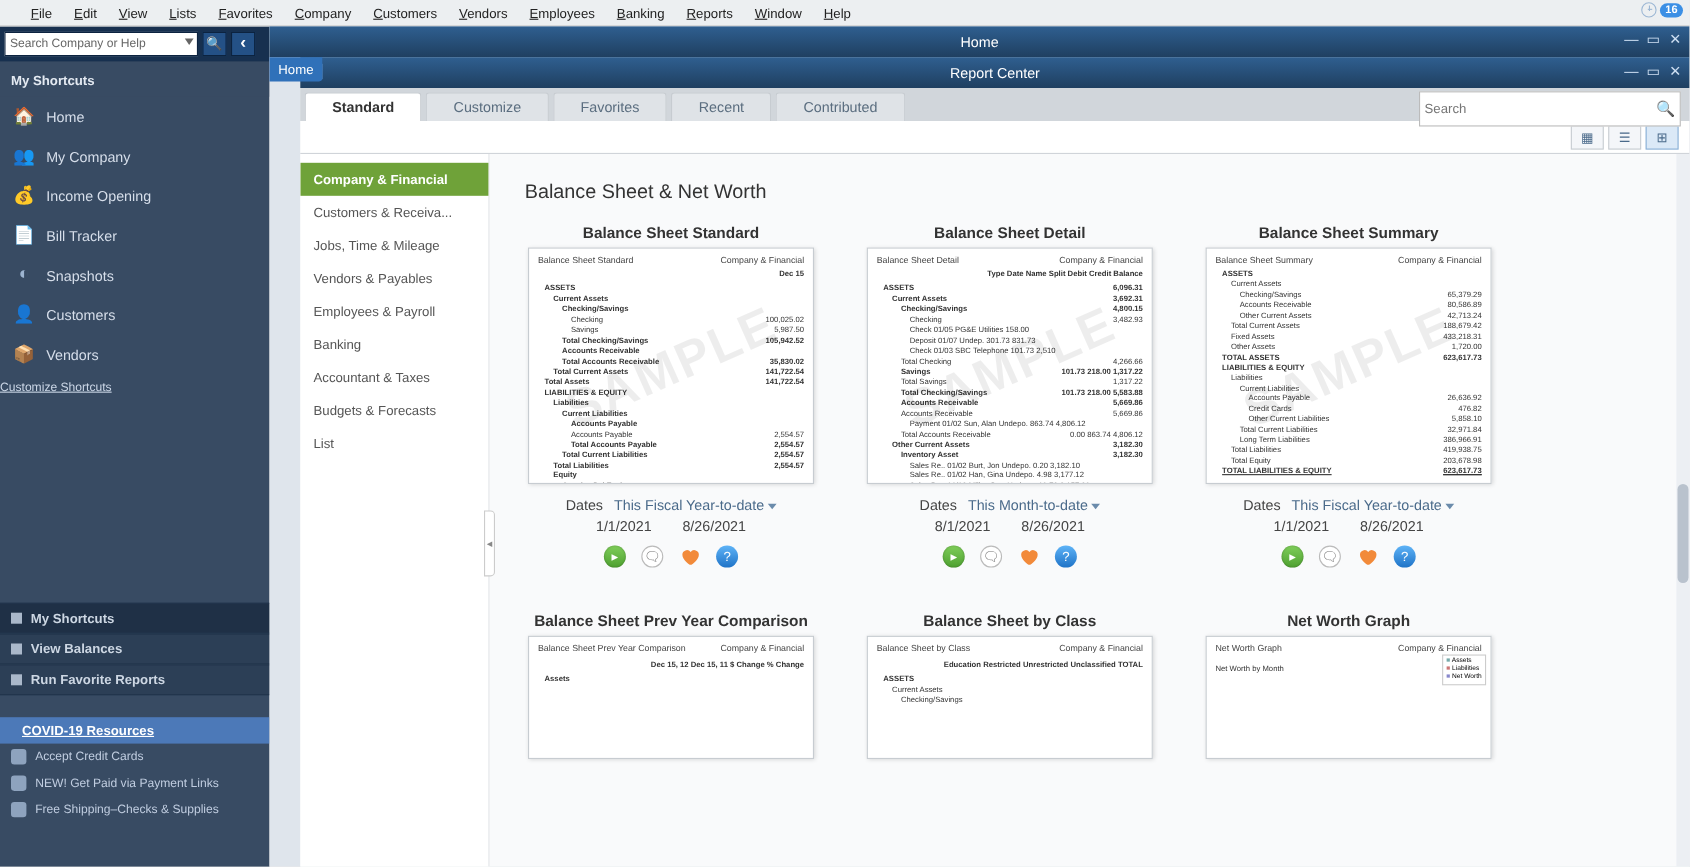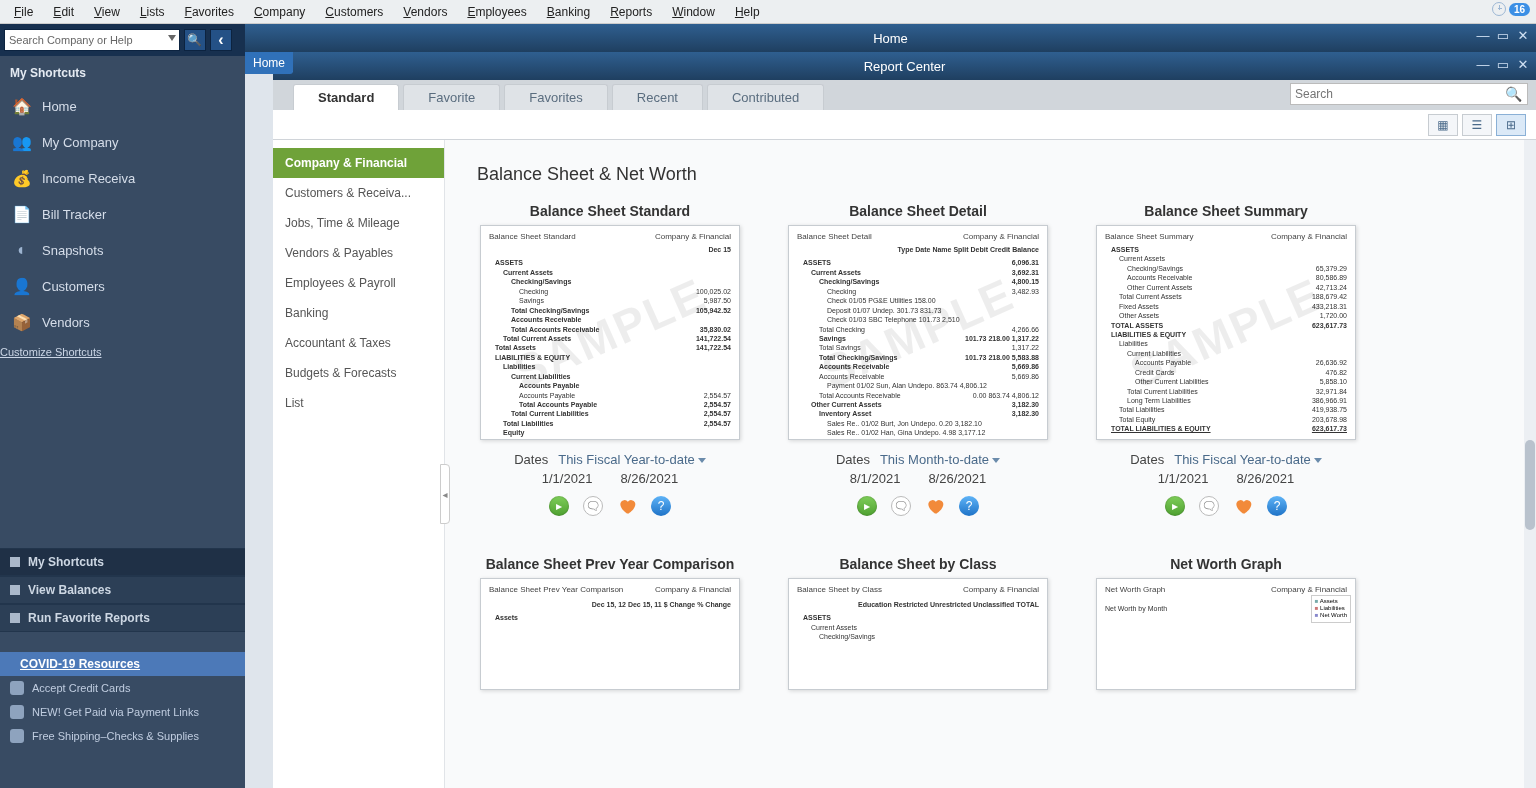"File" .menubar { padding: 0 4px -> 0 18px }
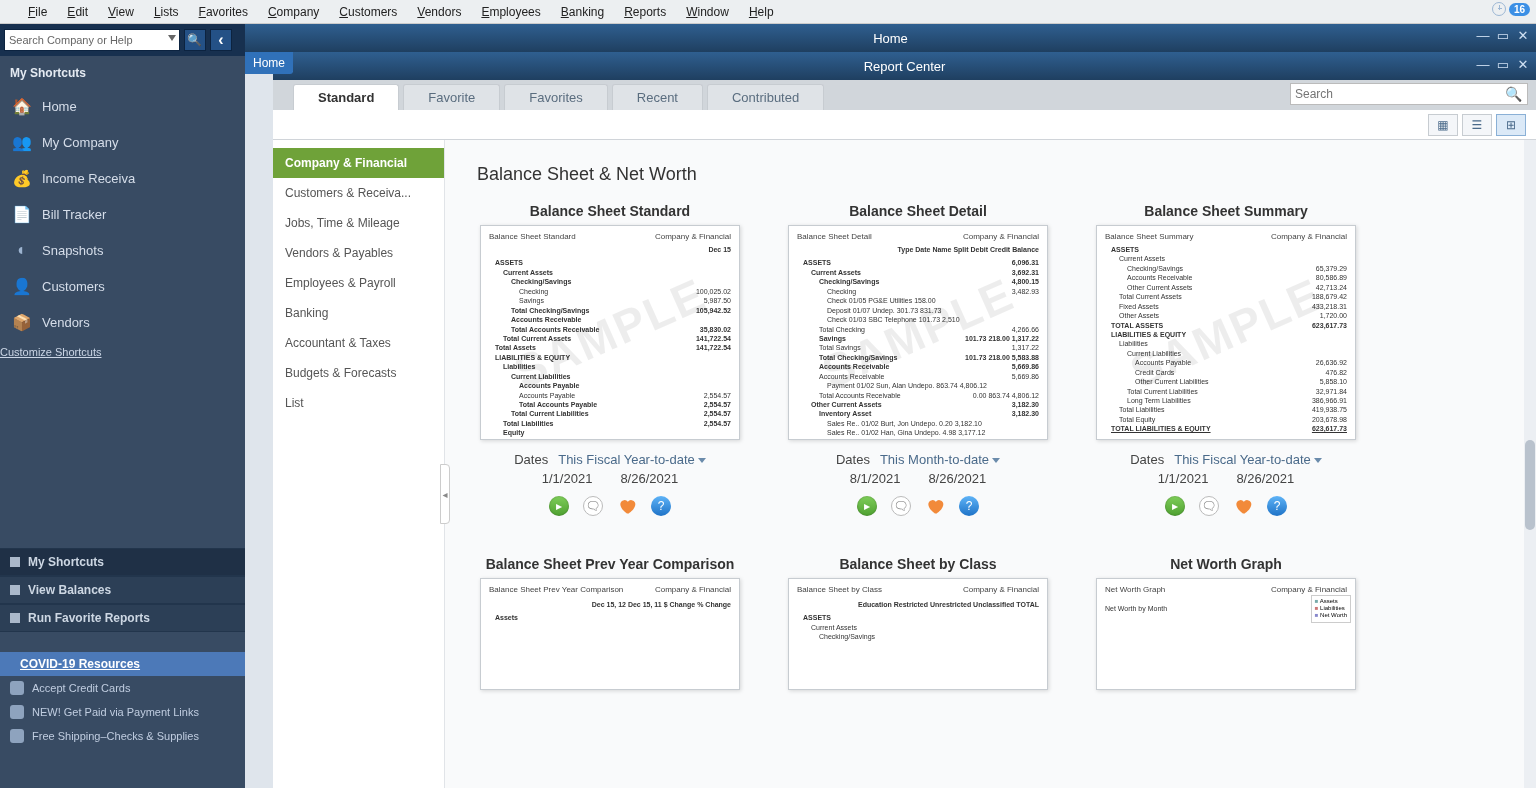"Standard" .tabstrip { padding-left: 20px -> 4px }
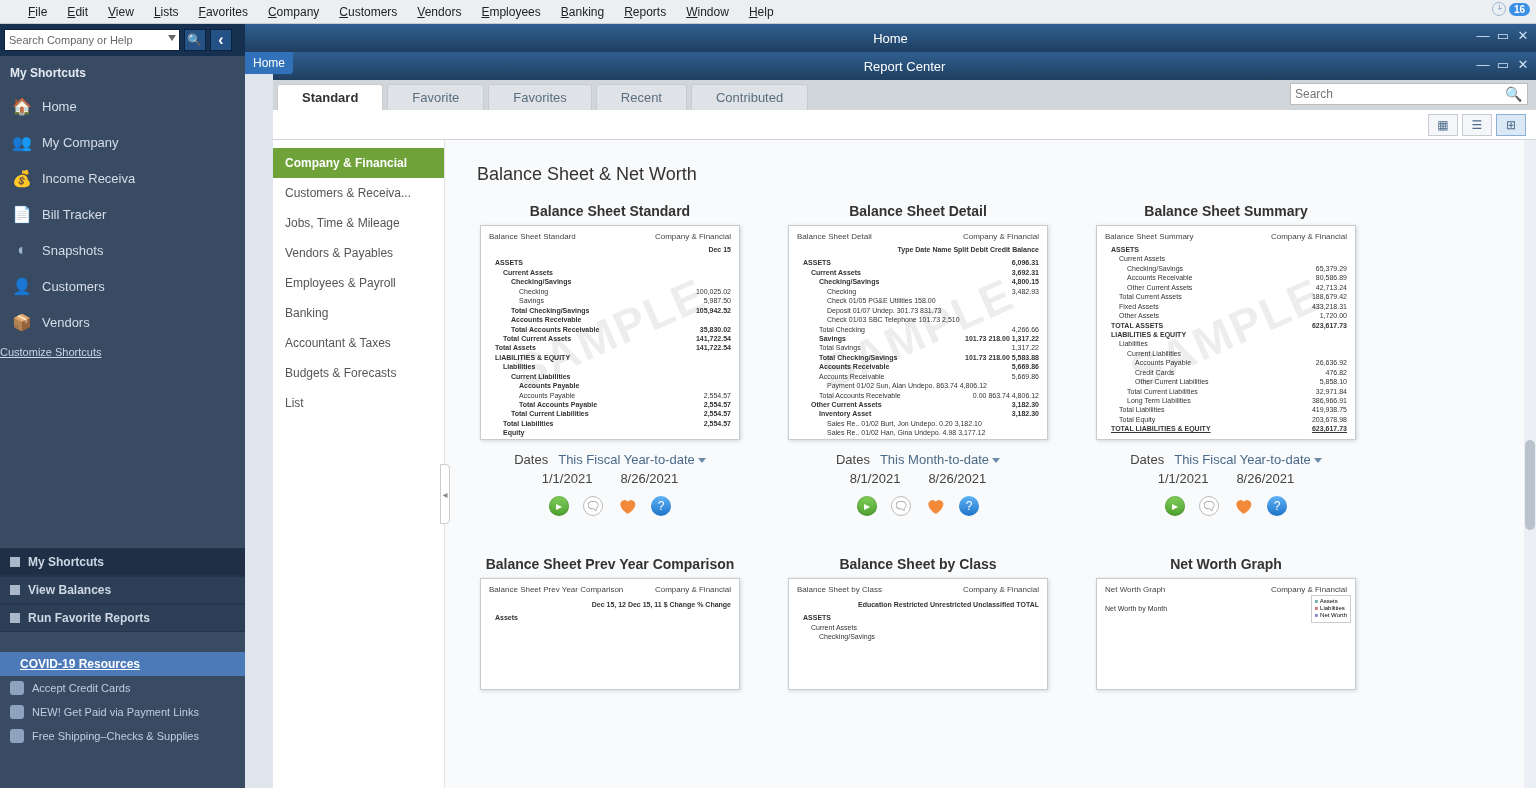"Favorite" div.tab { text: Favorite -> Customize }
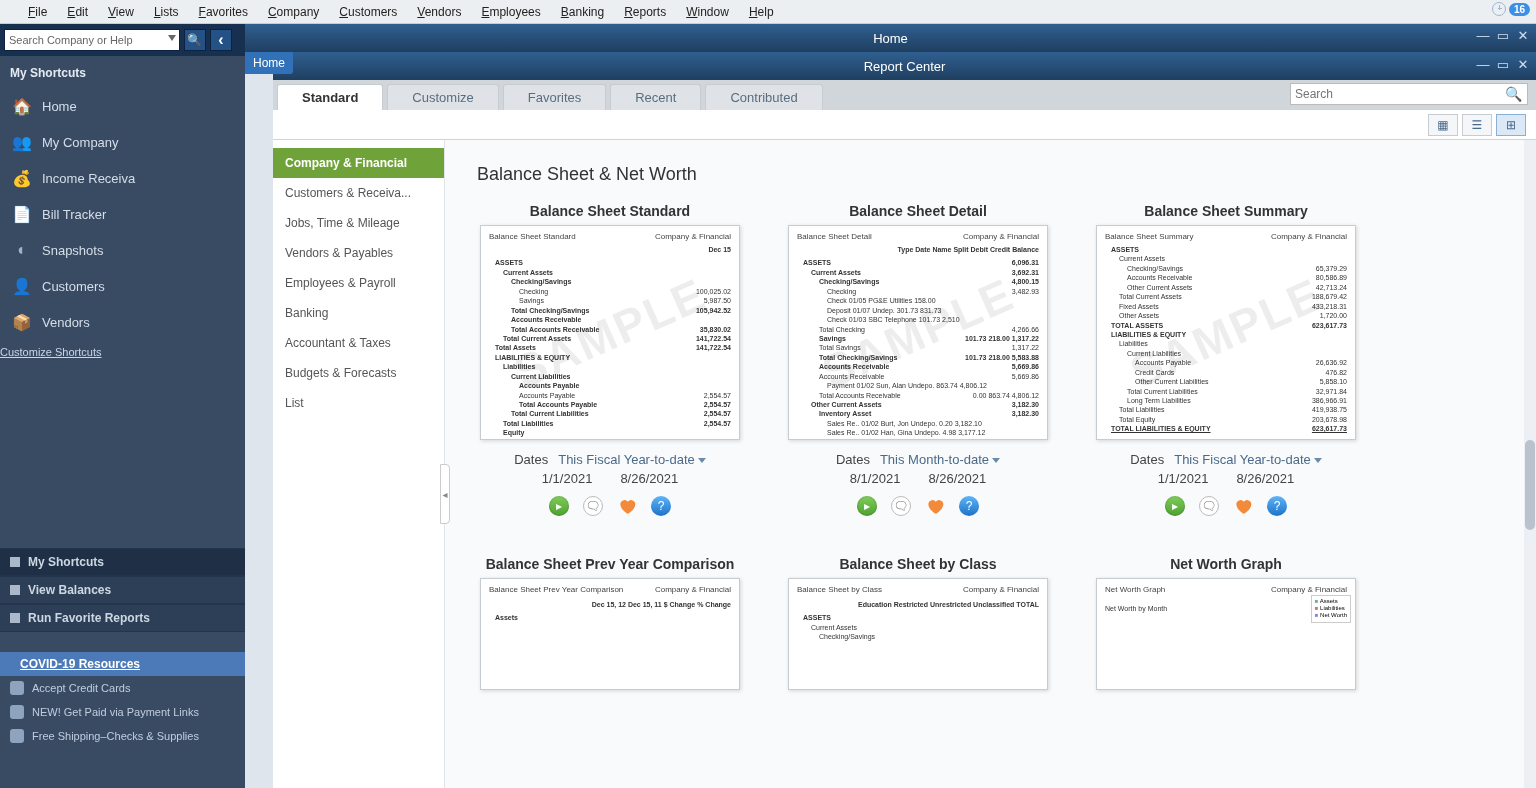"Search" .tab-search { height: 22px -> 32px }
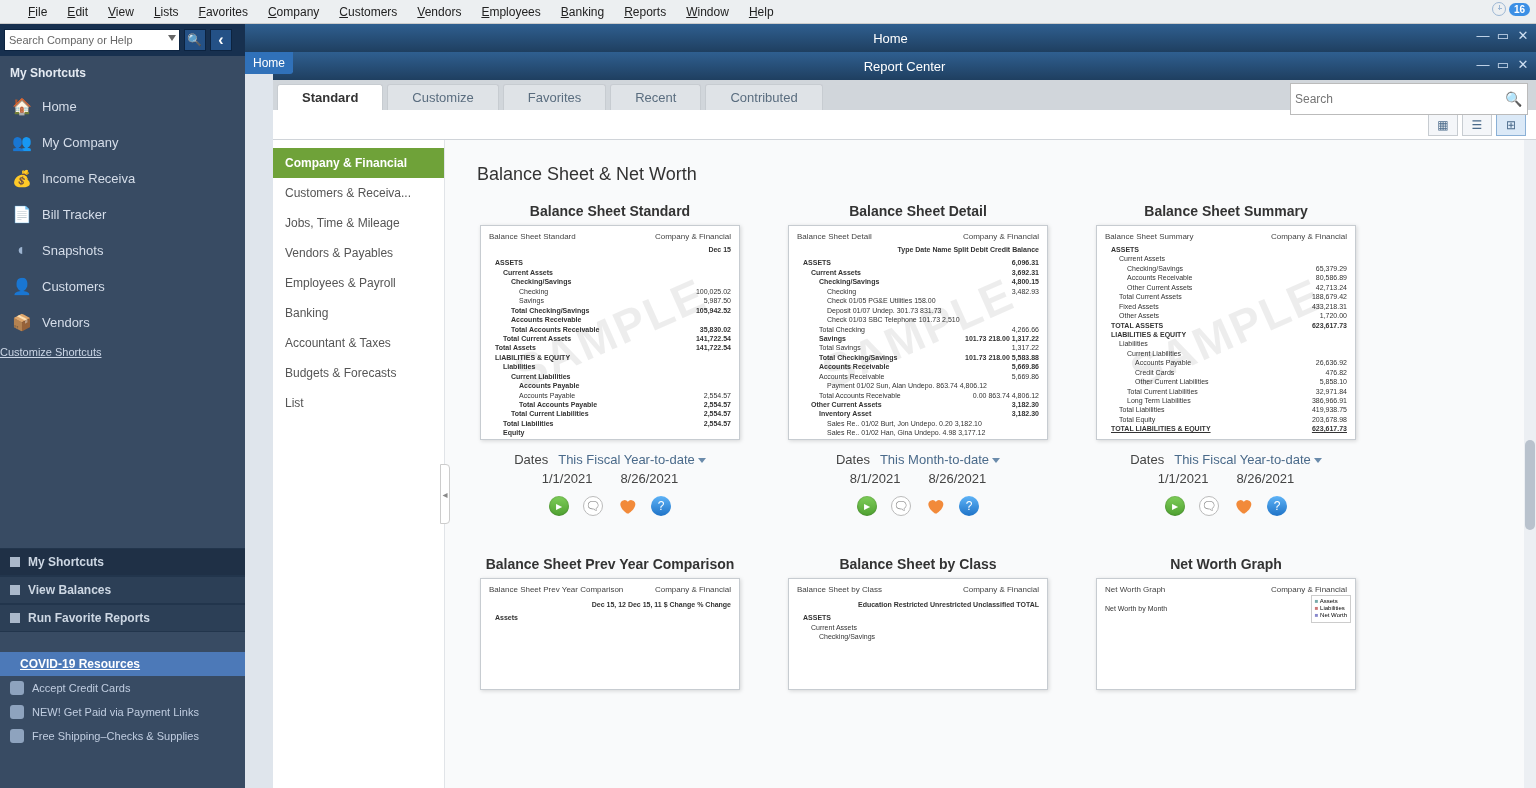"Income Receiva" span { text: Receiva -> Opening }
